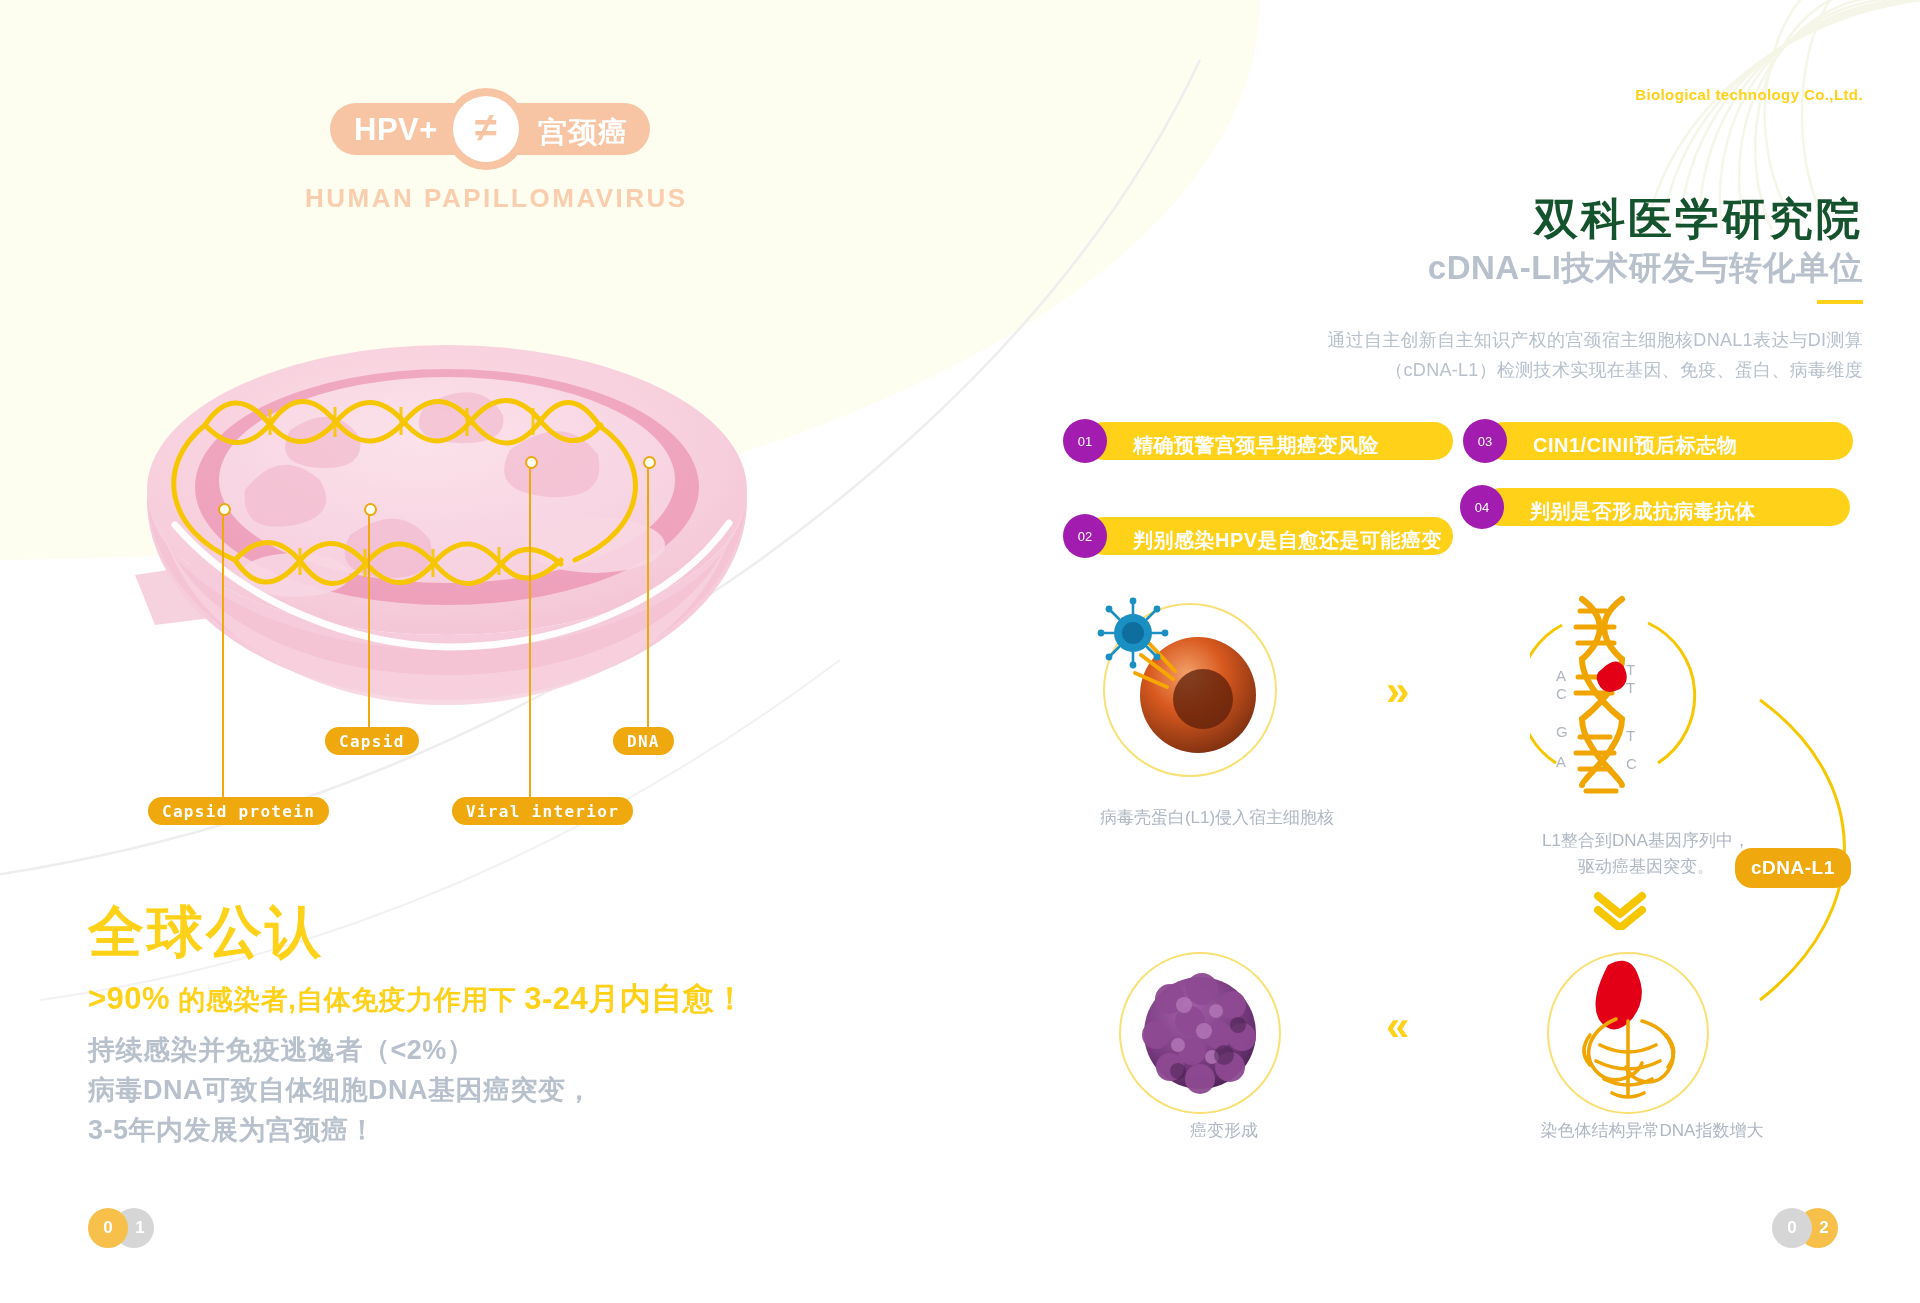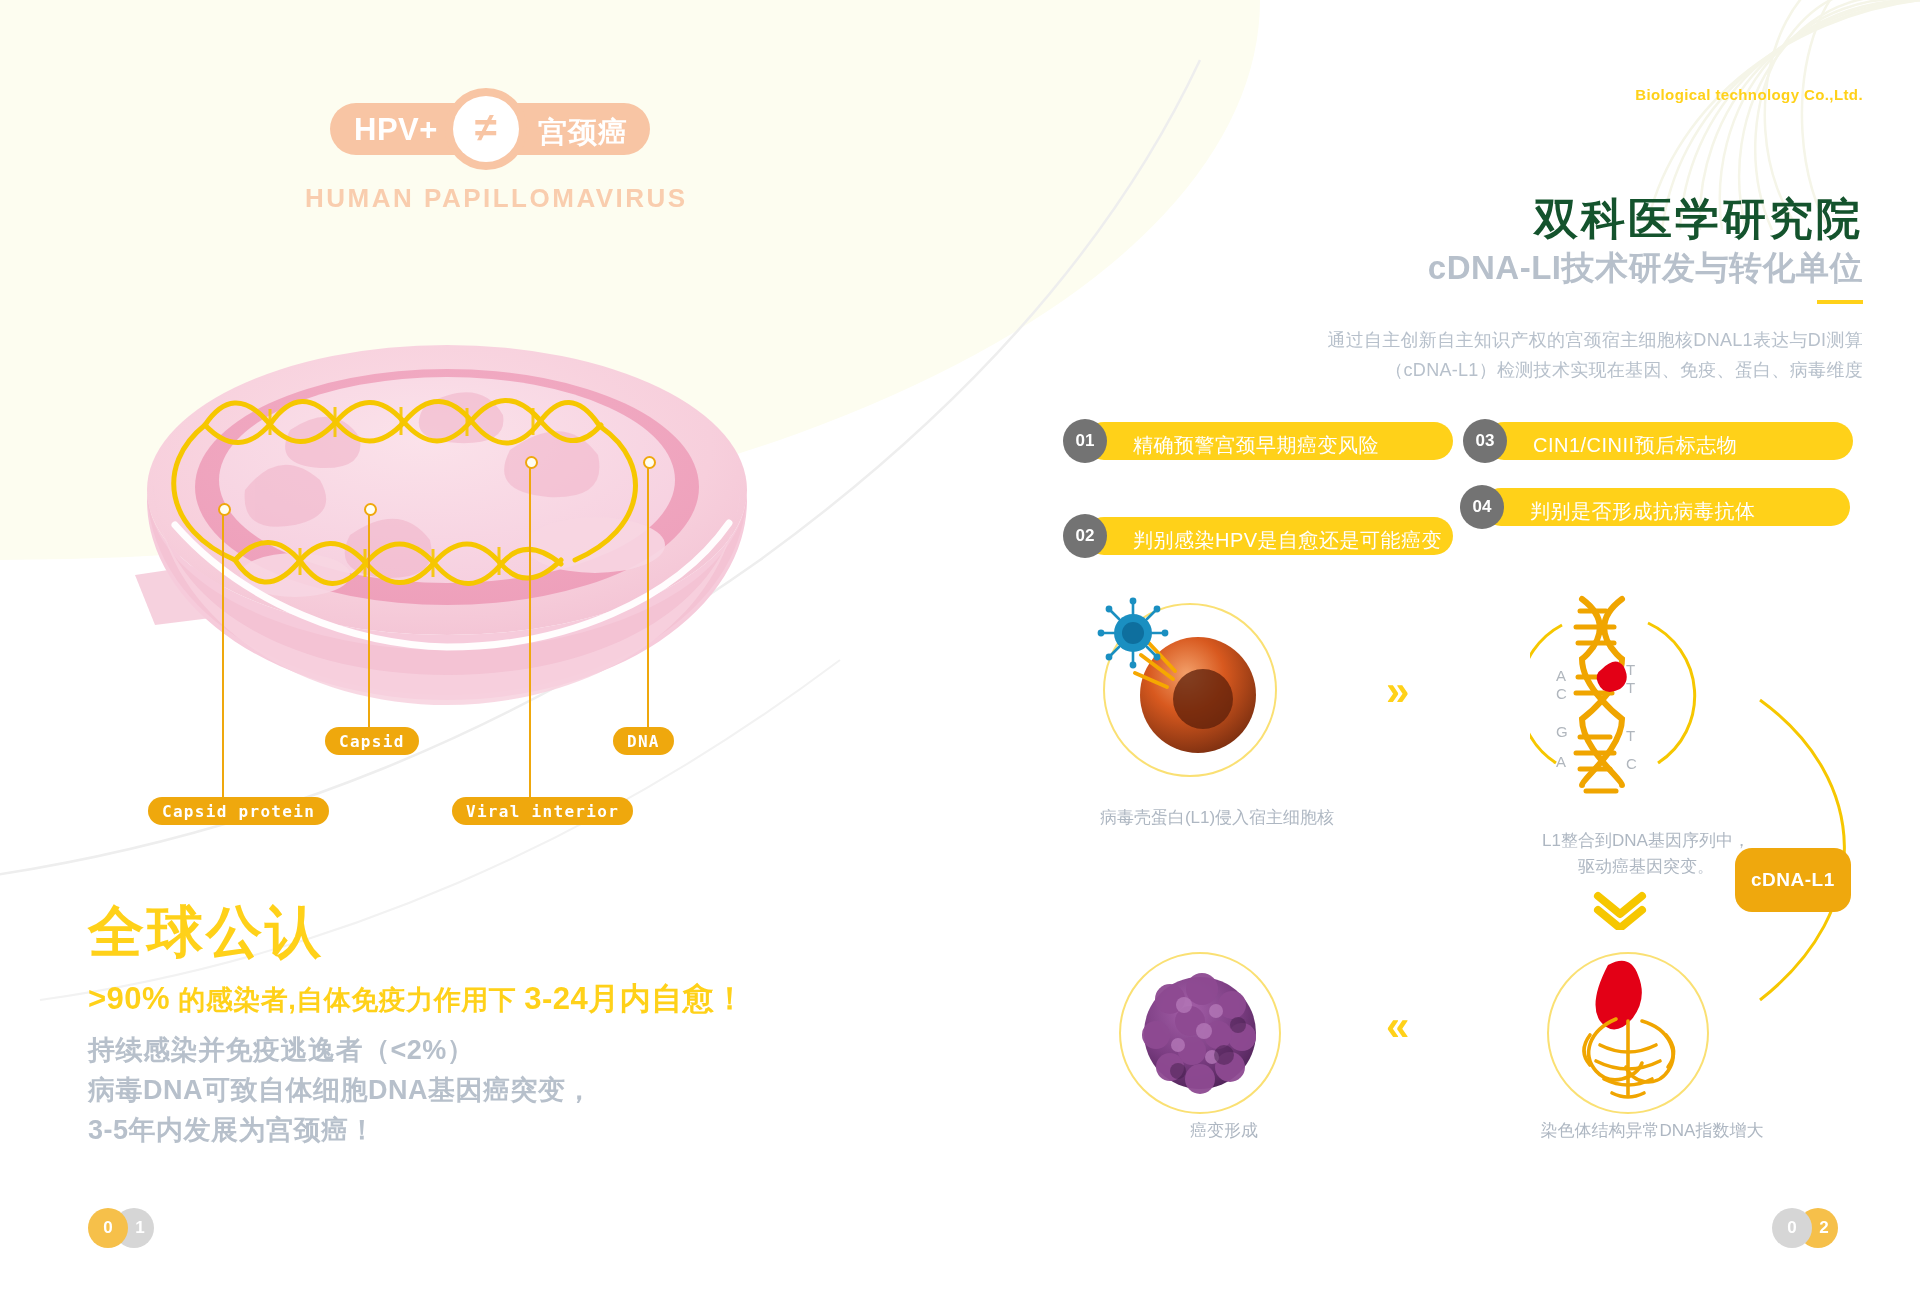"01" .pill .num { background: #737373 -> #a21caf; font-size: 17px -> 13px; font-weight: 700 -> 400 }
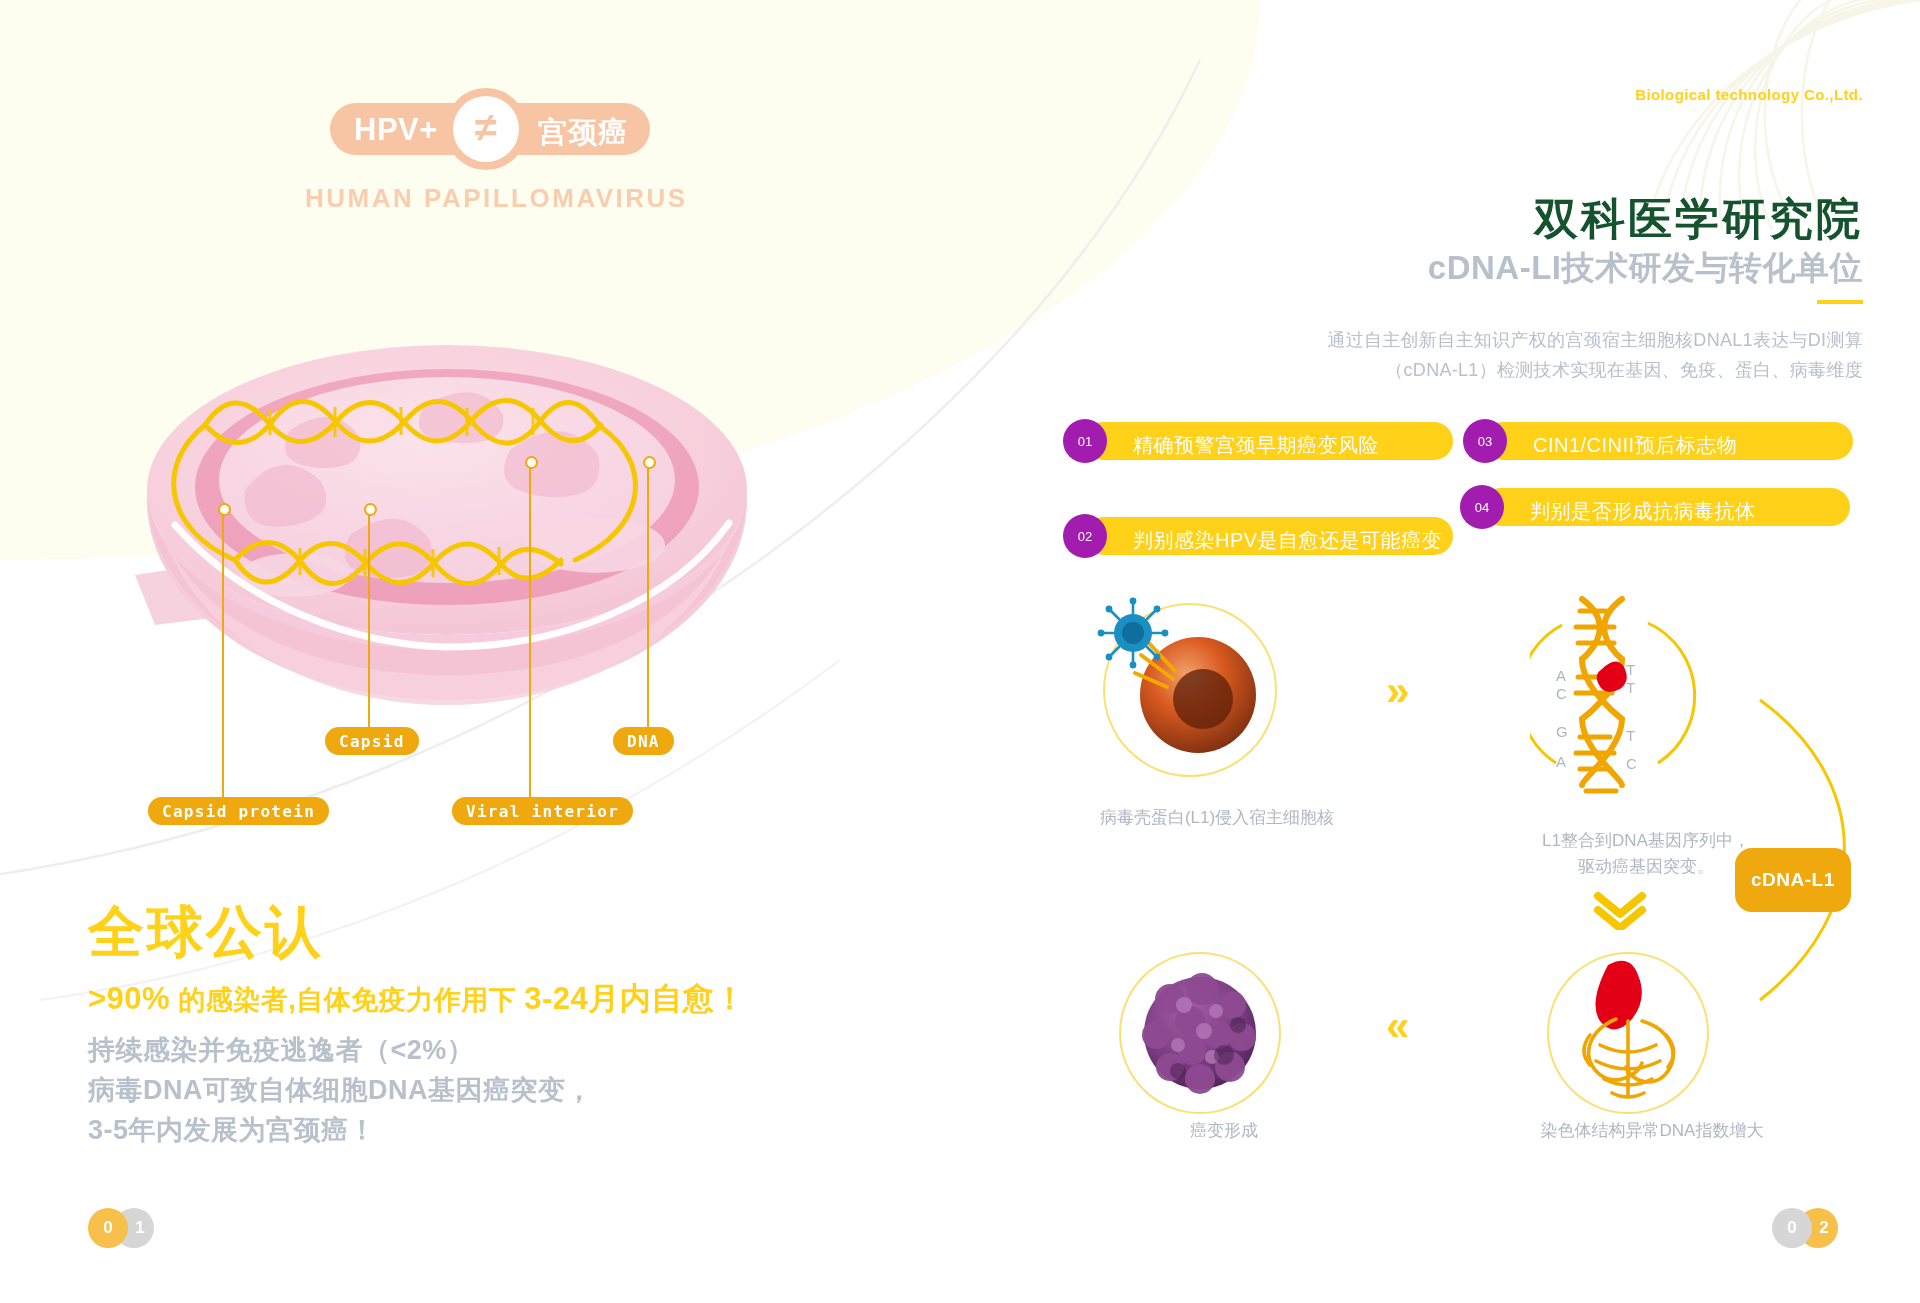"精确预警宫颈早期癌变风险" .pill .txt { font-weight: 400 -> 700 }
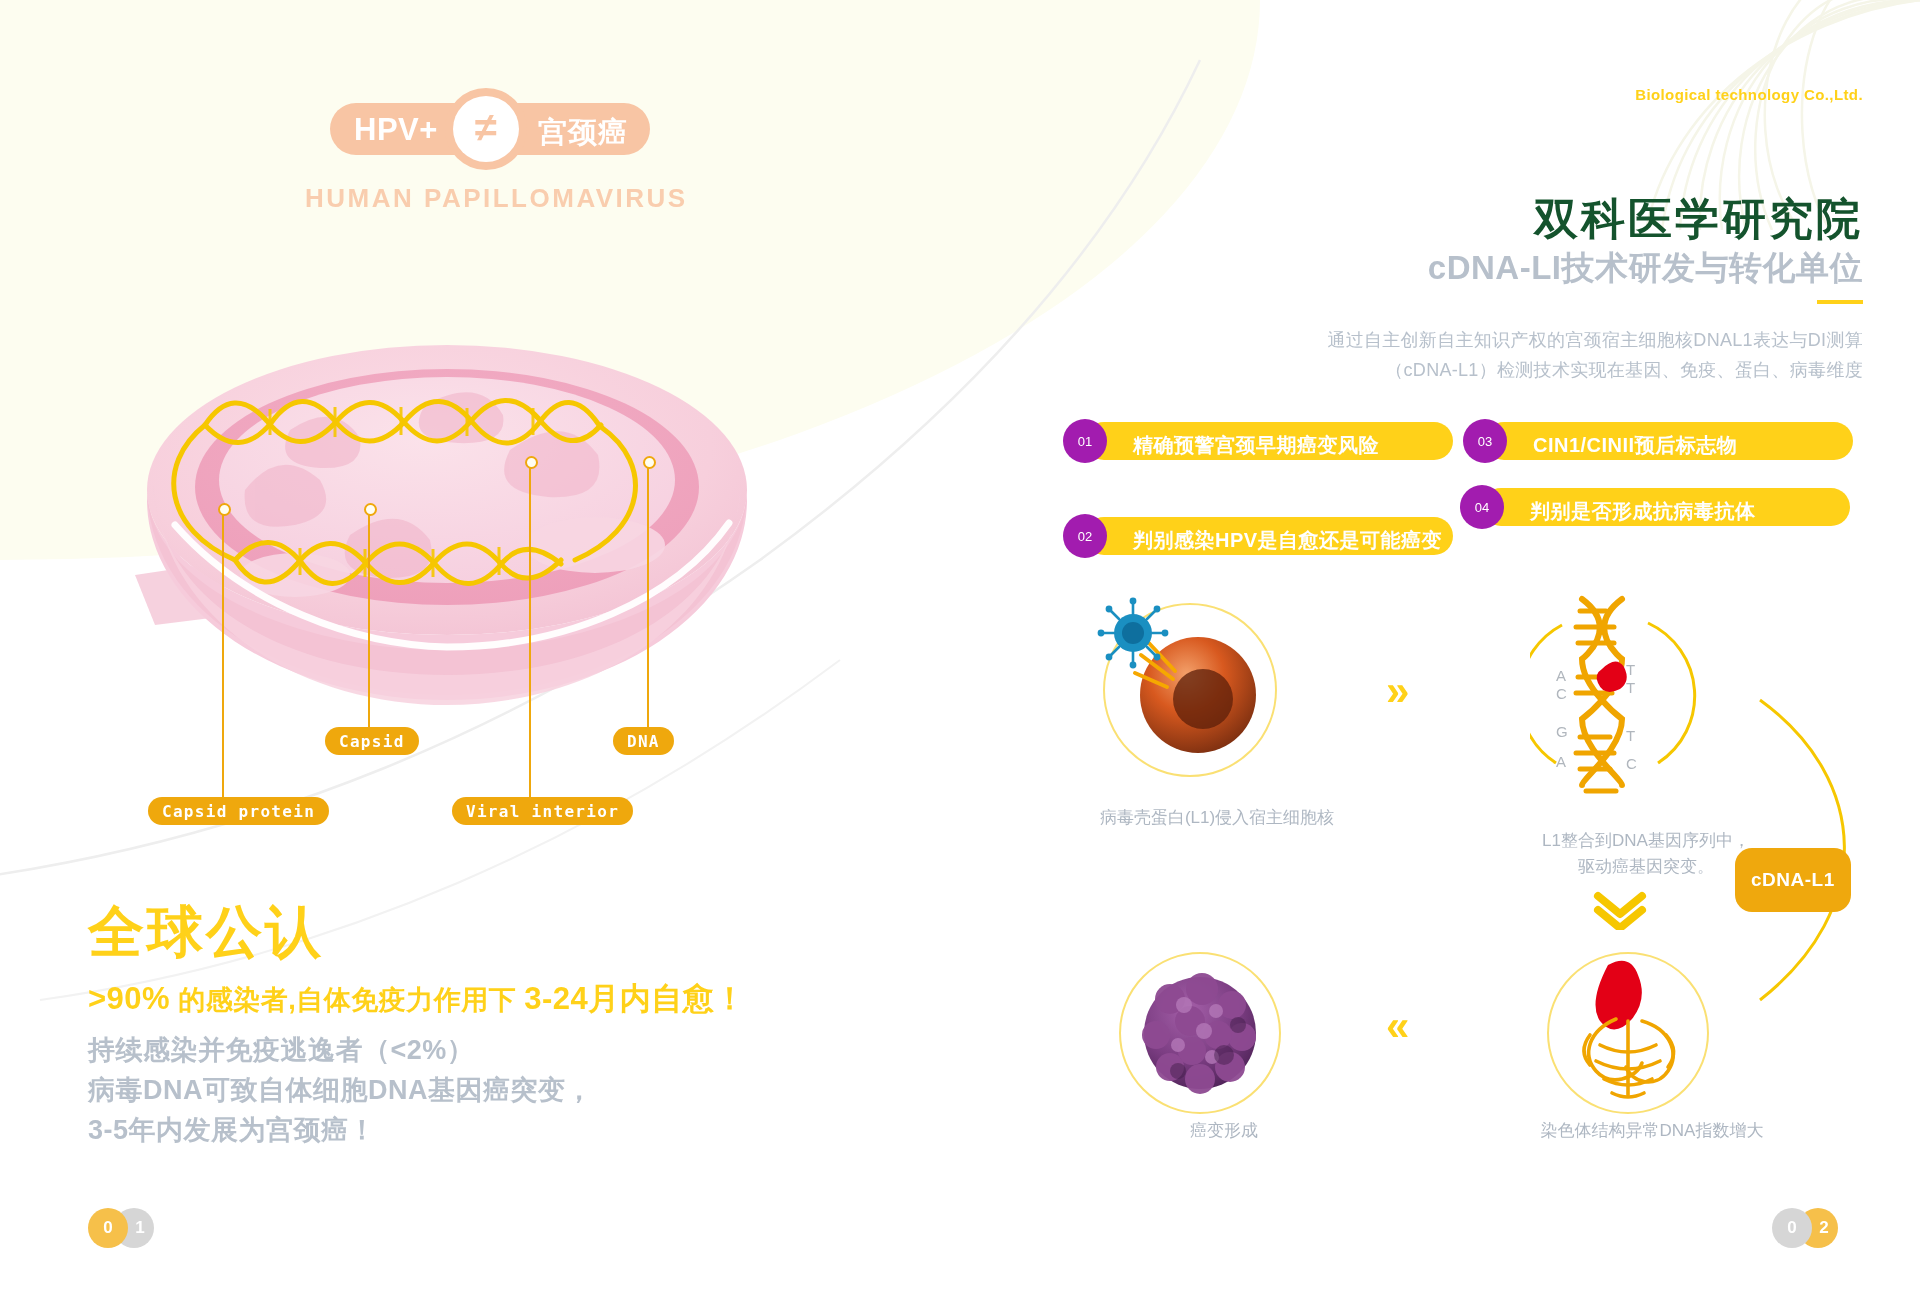"cDNA-L1" .cdna-badge { padding: 15px 16px -> 3px 16px }
